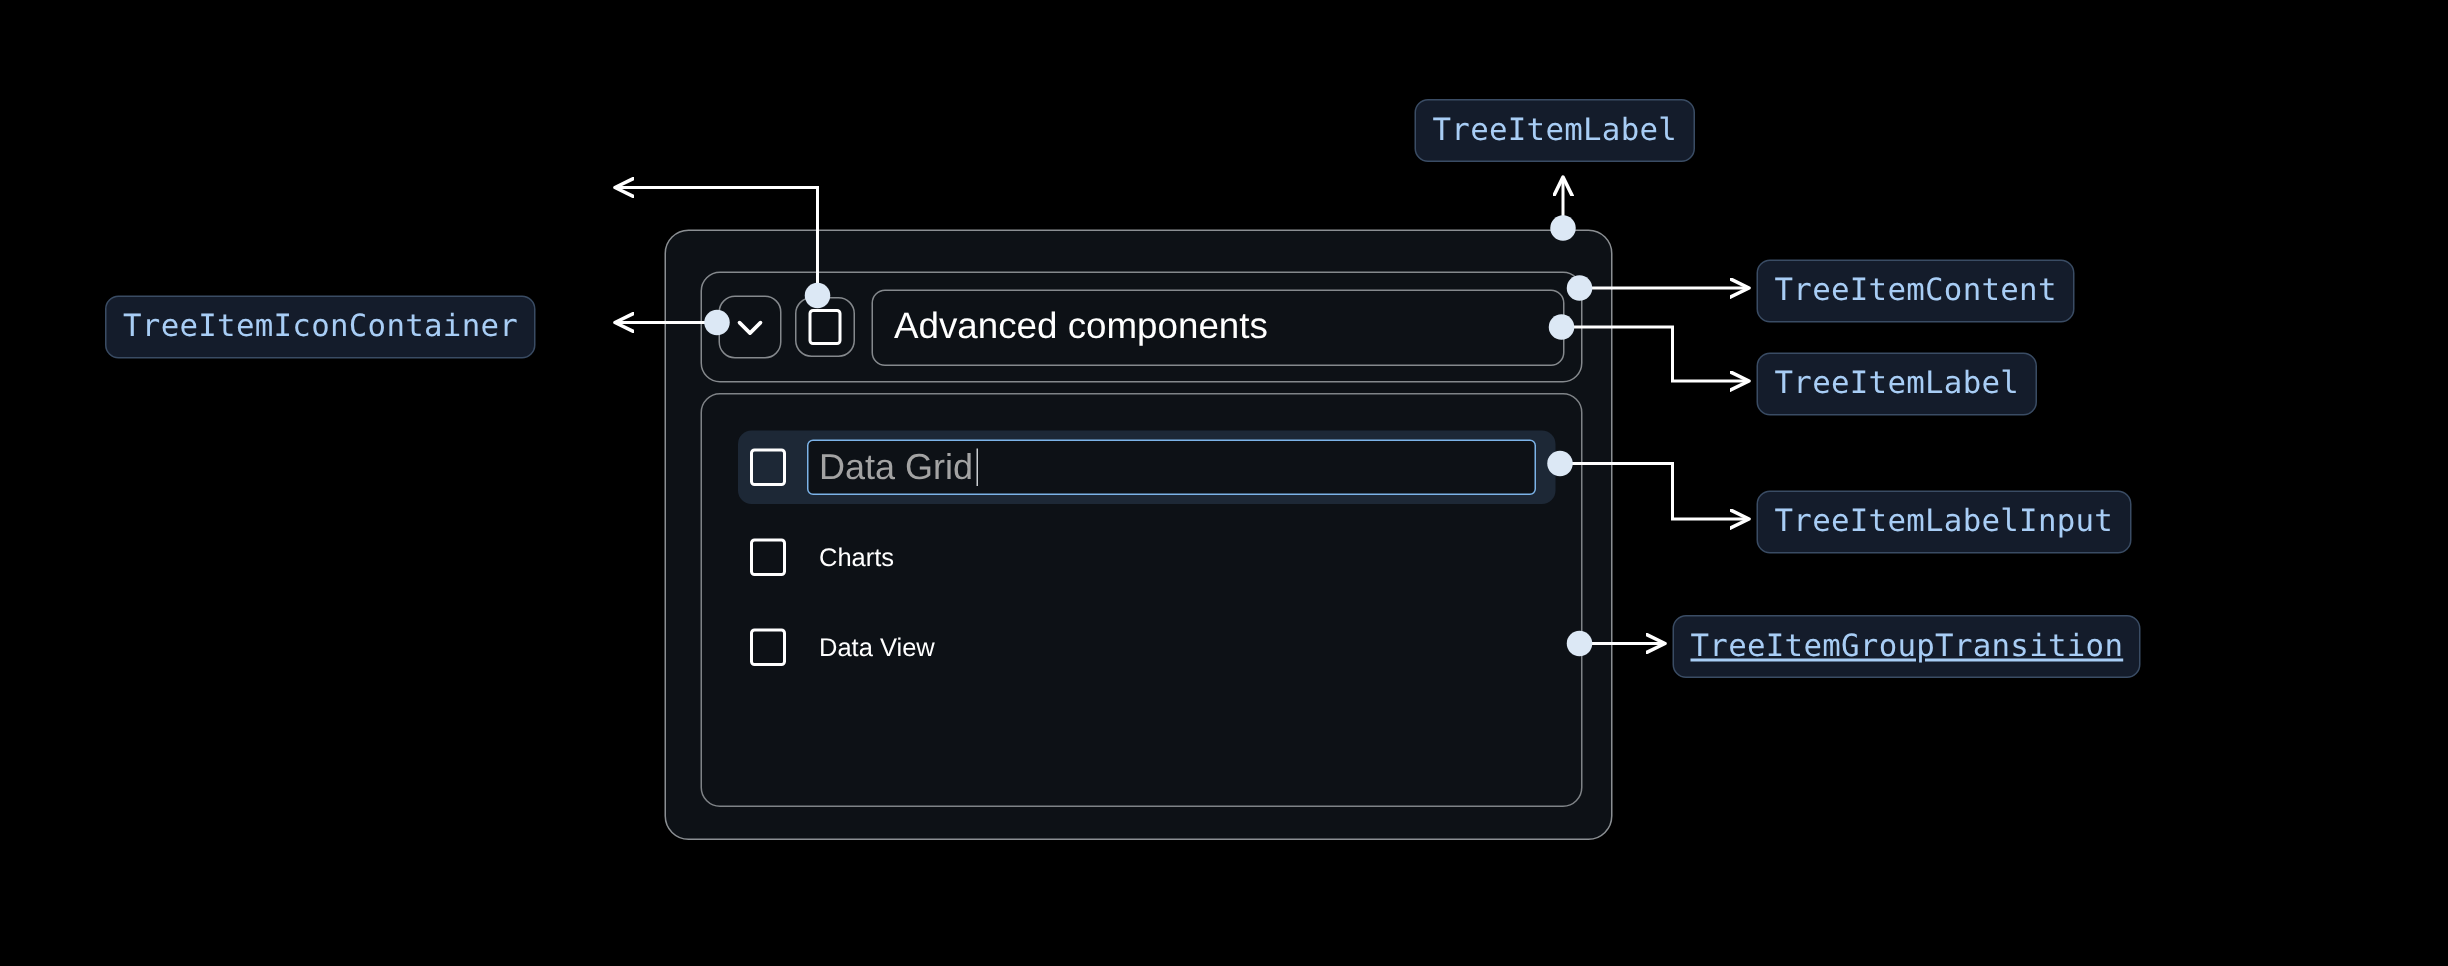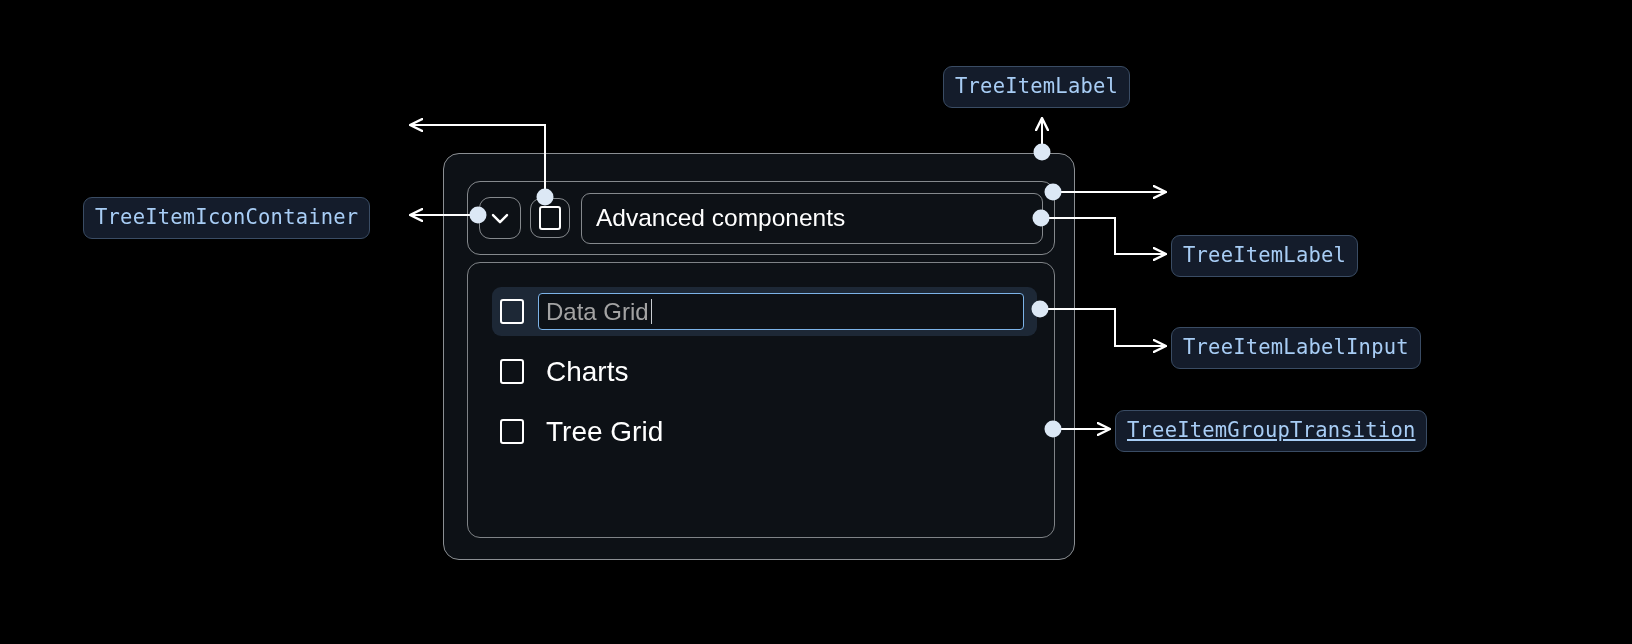"TreeItemContent" div.chip { html: none -> <div>TreeItemContent</div> }
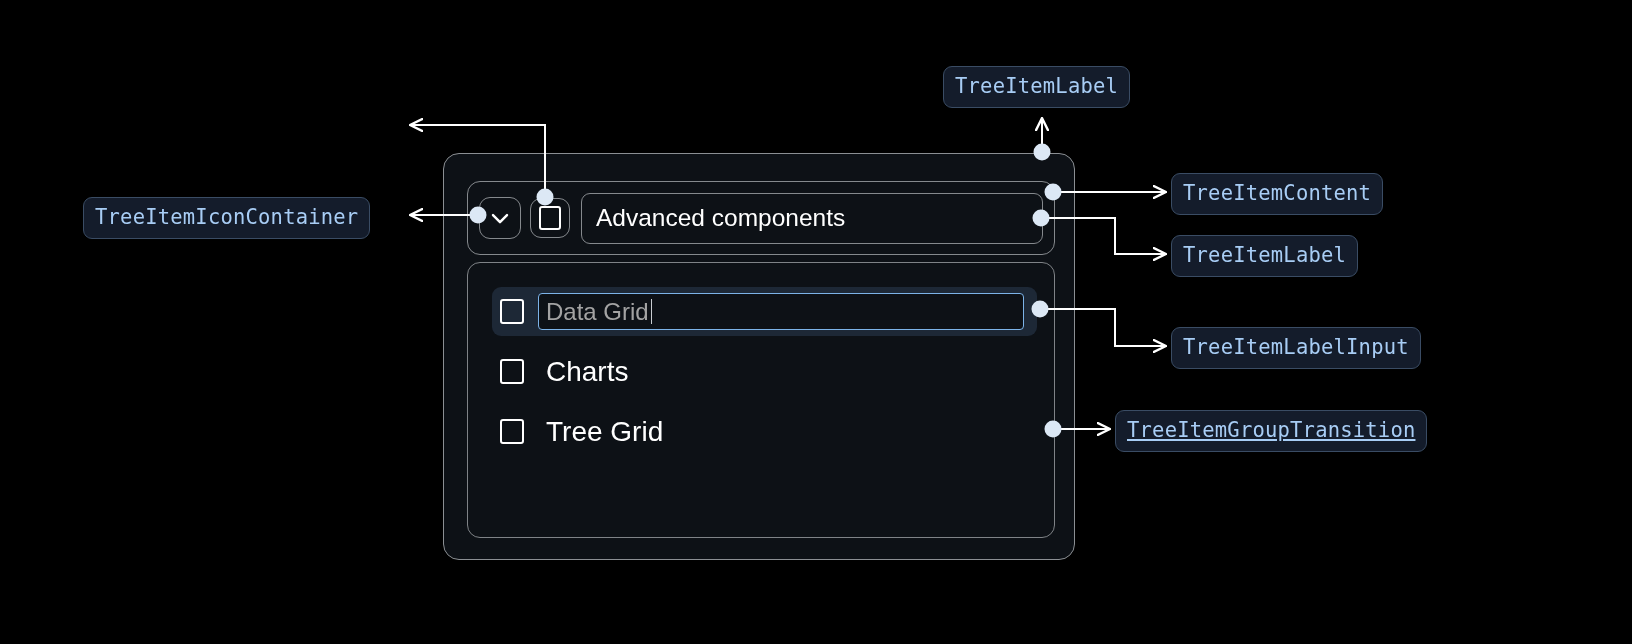"TreeItemIconContainer" div.chip { left: 83px -> 70px }
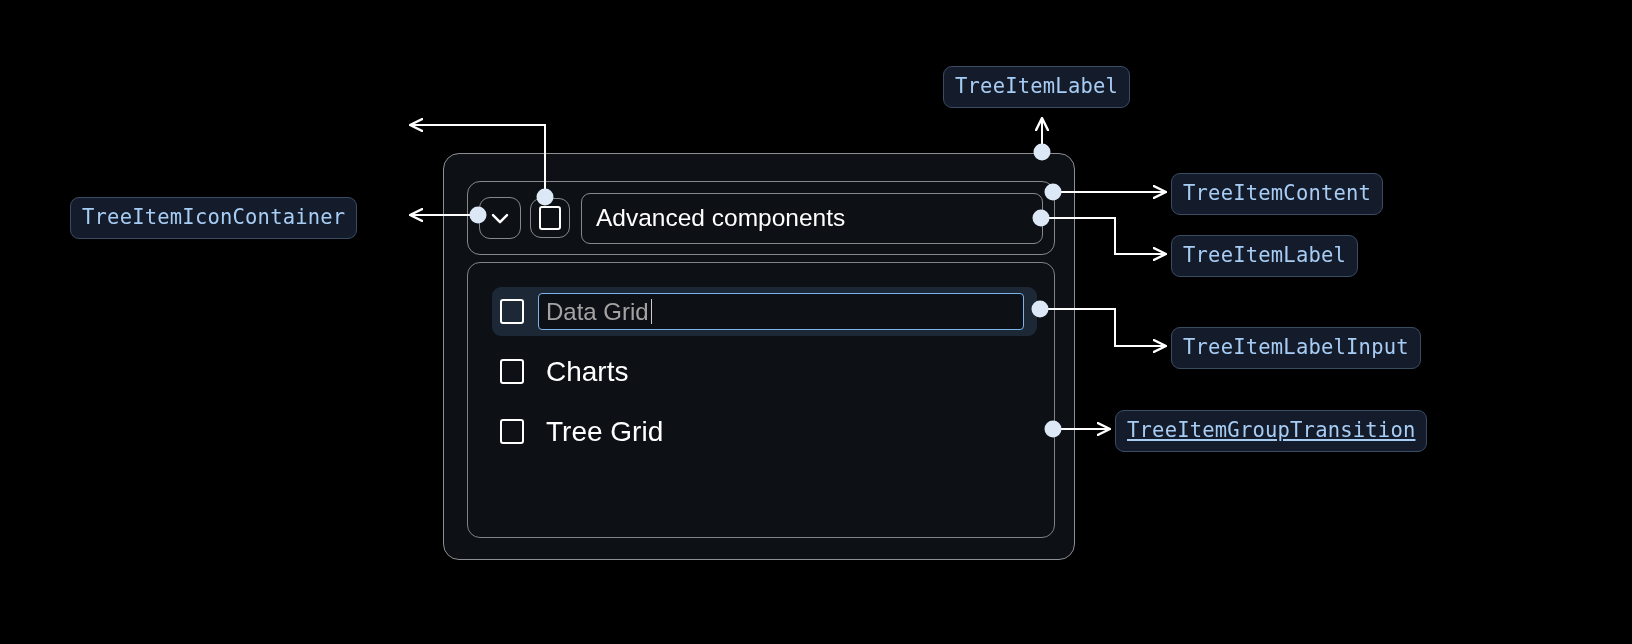"Charts" .row-text { font-size: 28px -> 17px }
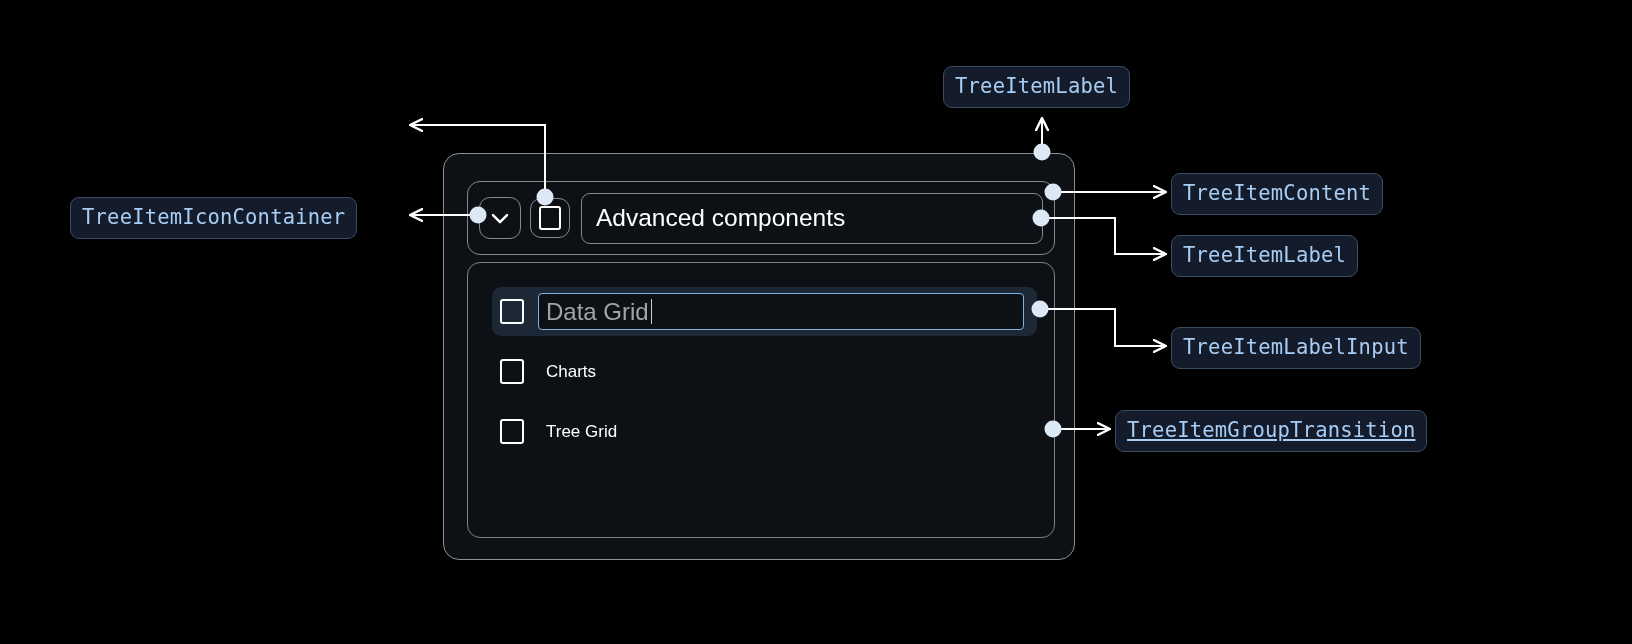"Tree Grid" span.row-text { text: Tree Grid -> Data View }
